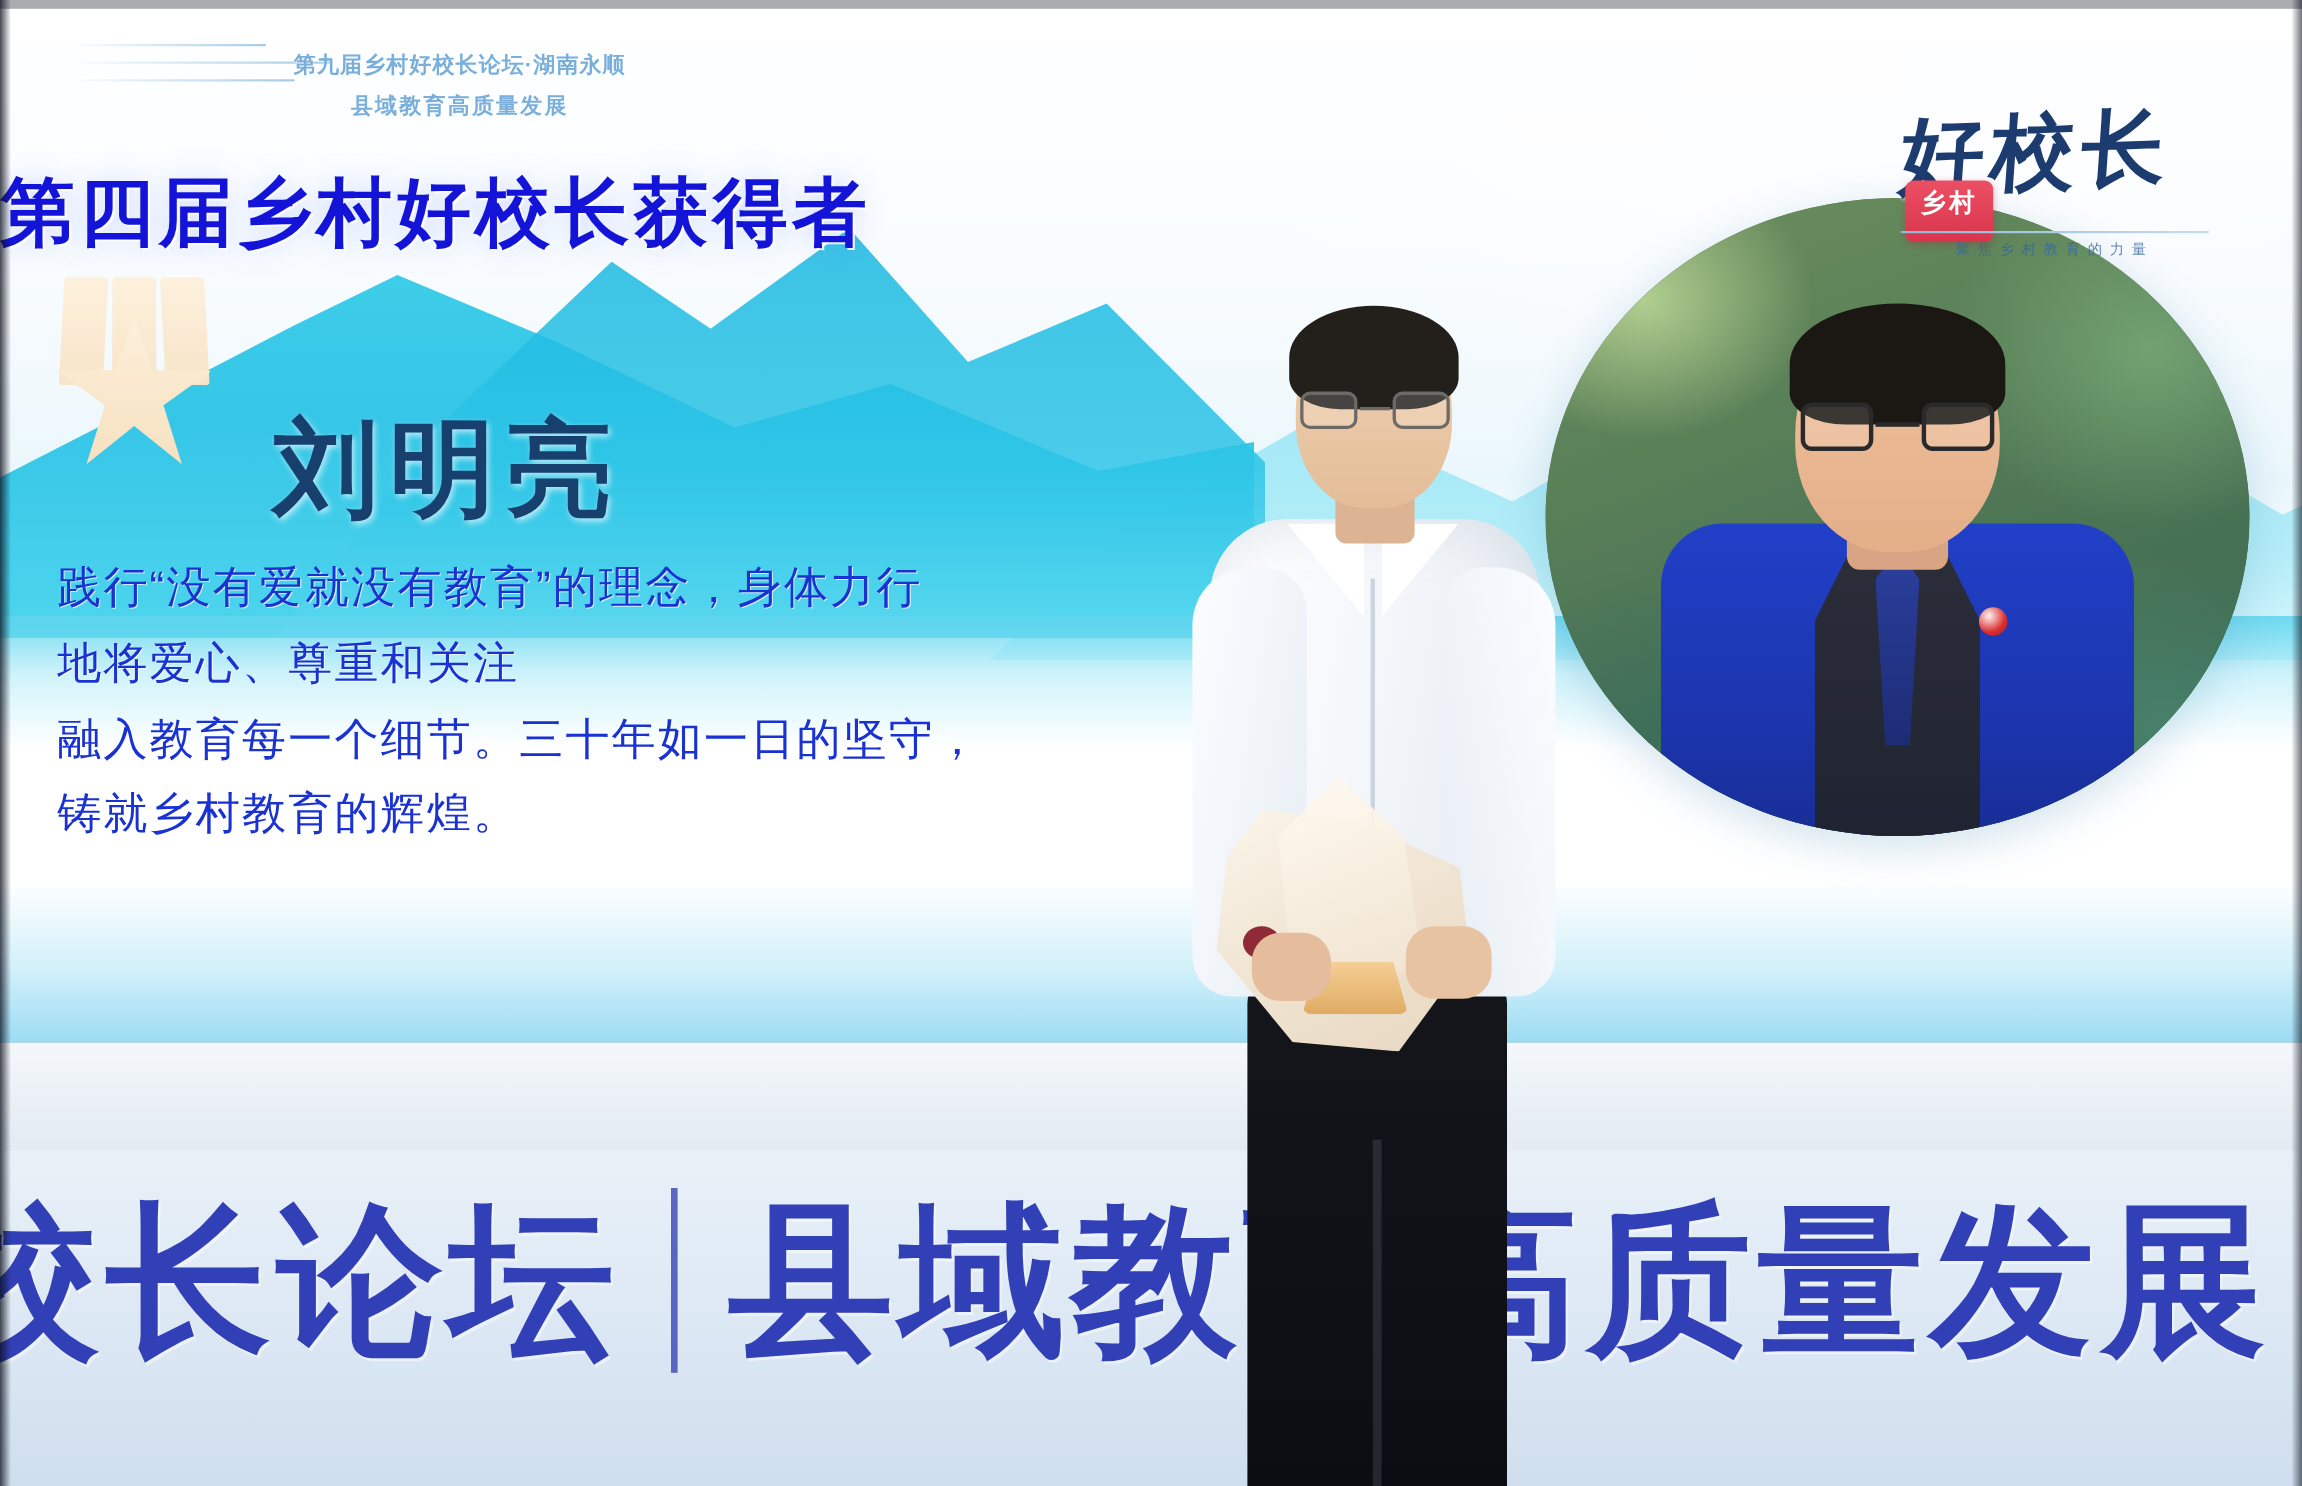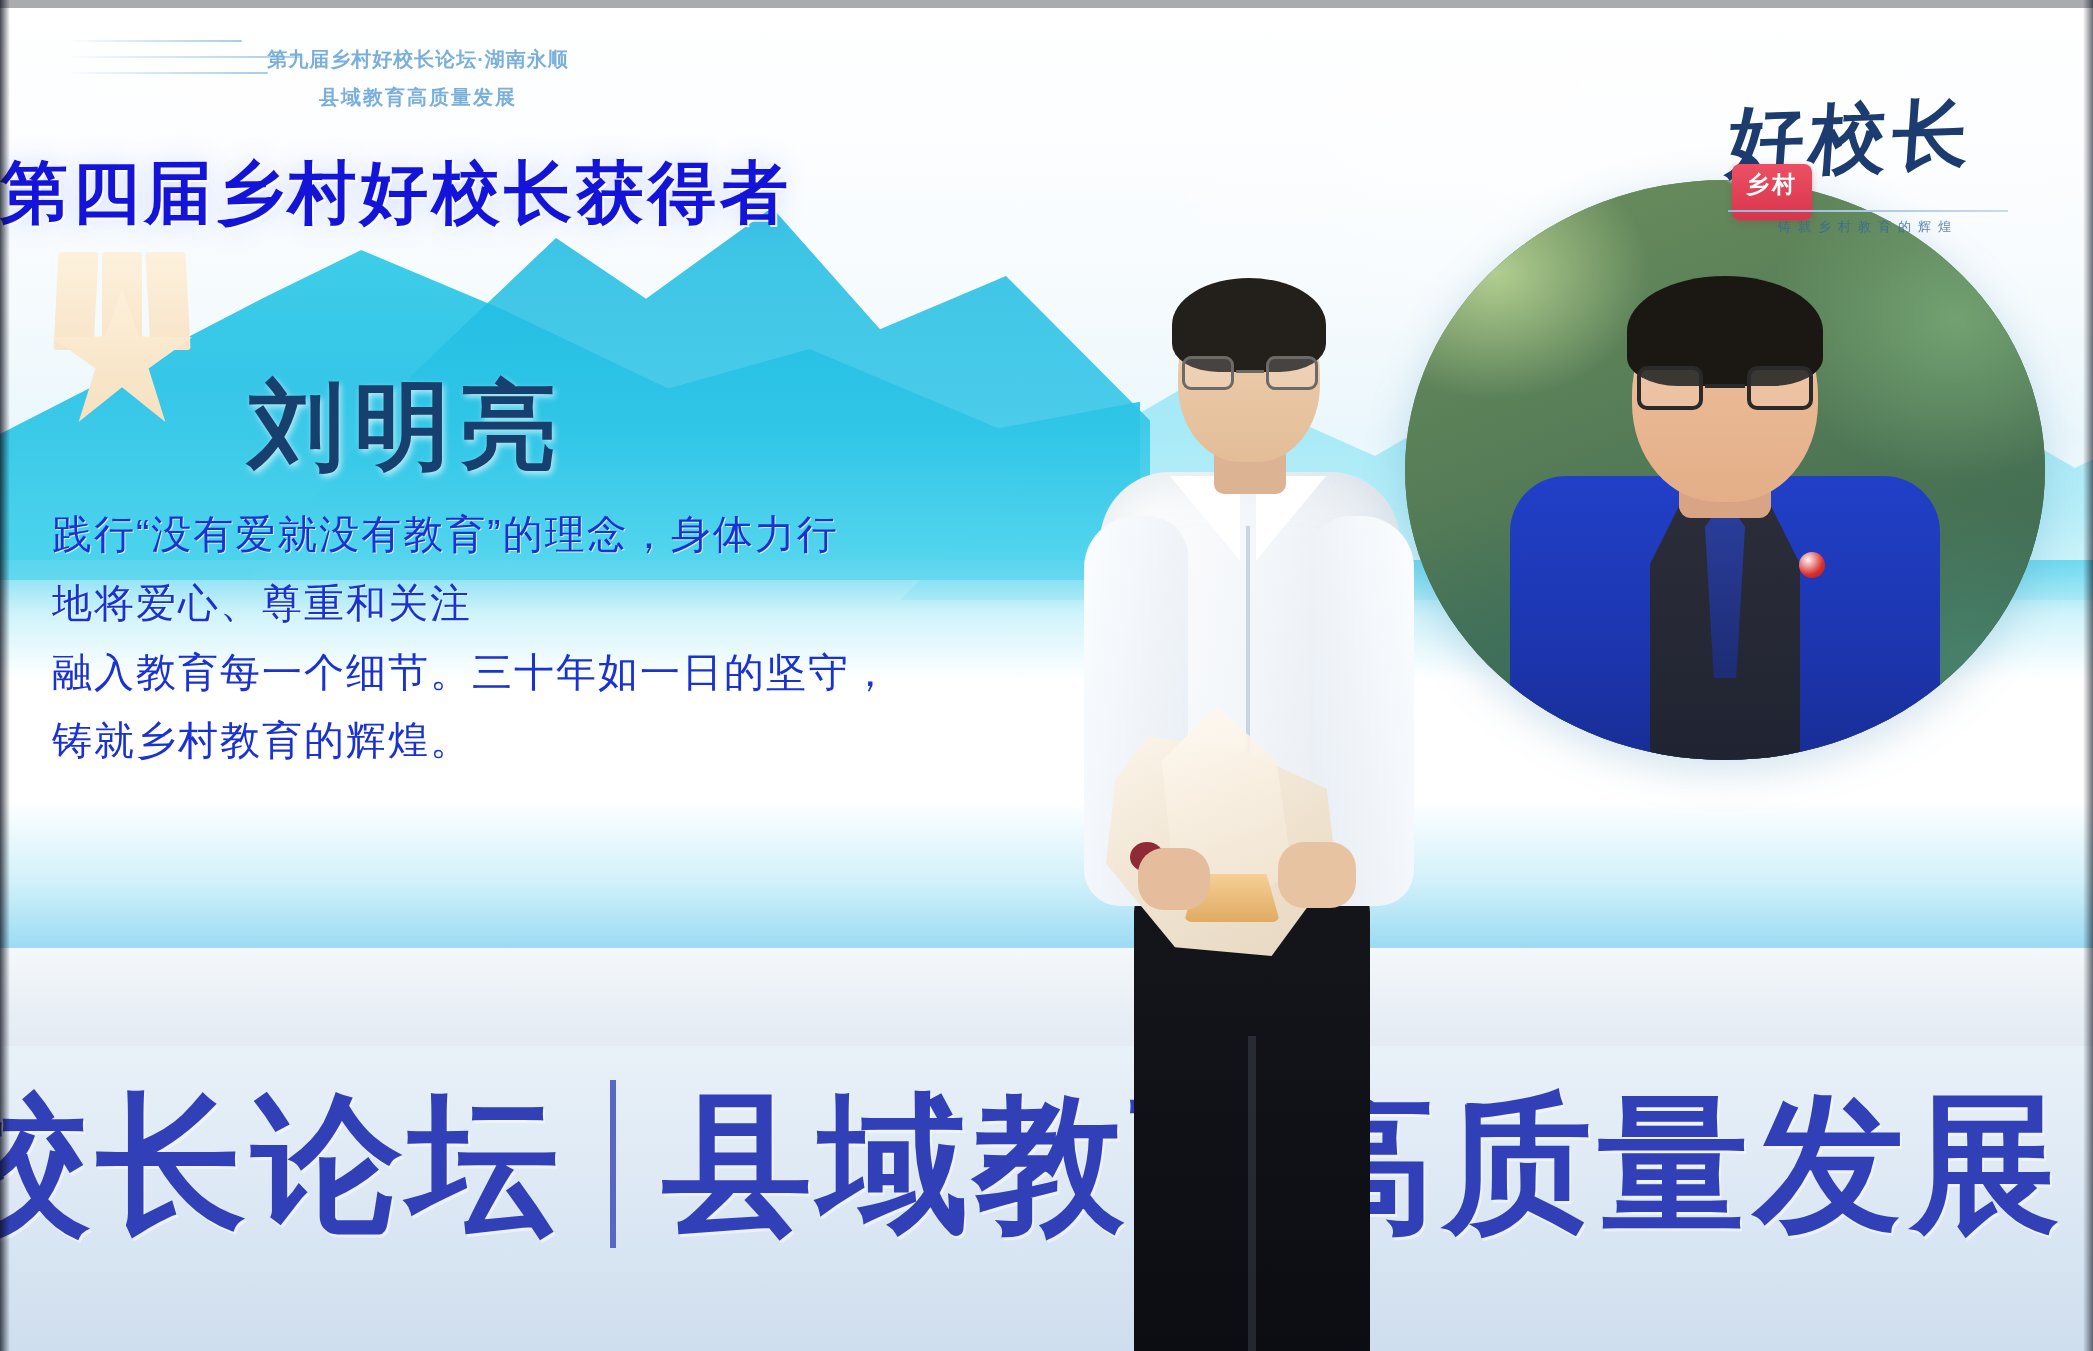"铸就乡村教育的辉煌" div.logo-tag { text: 铸就乡村教育的辉煌 -> 聚焦乡村教育的力量 }
